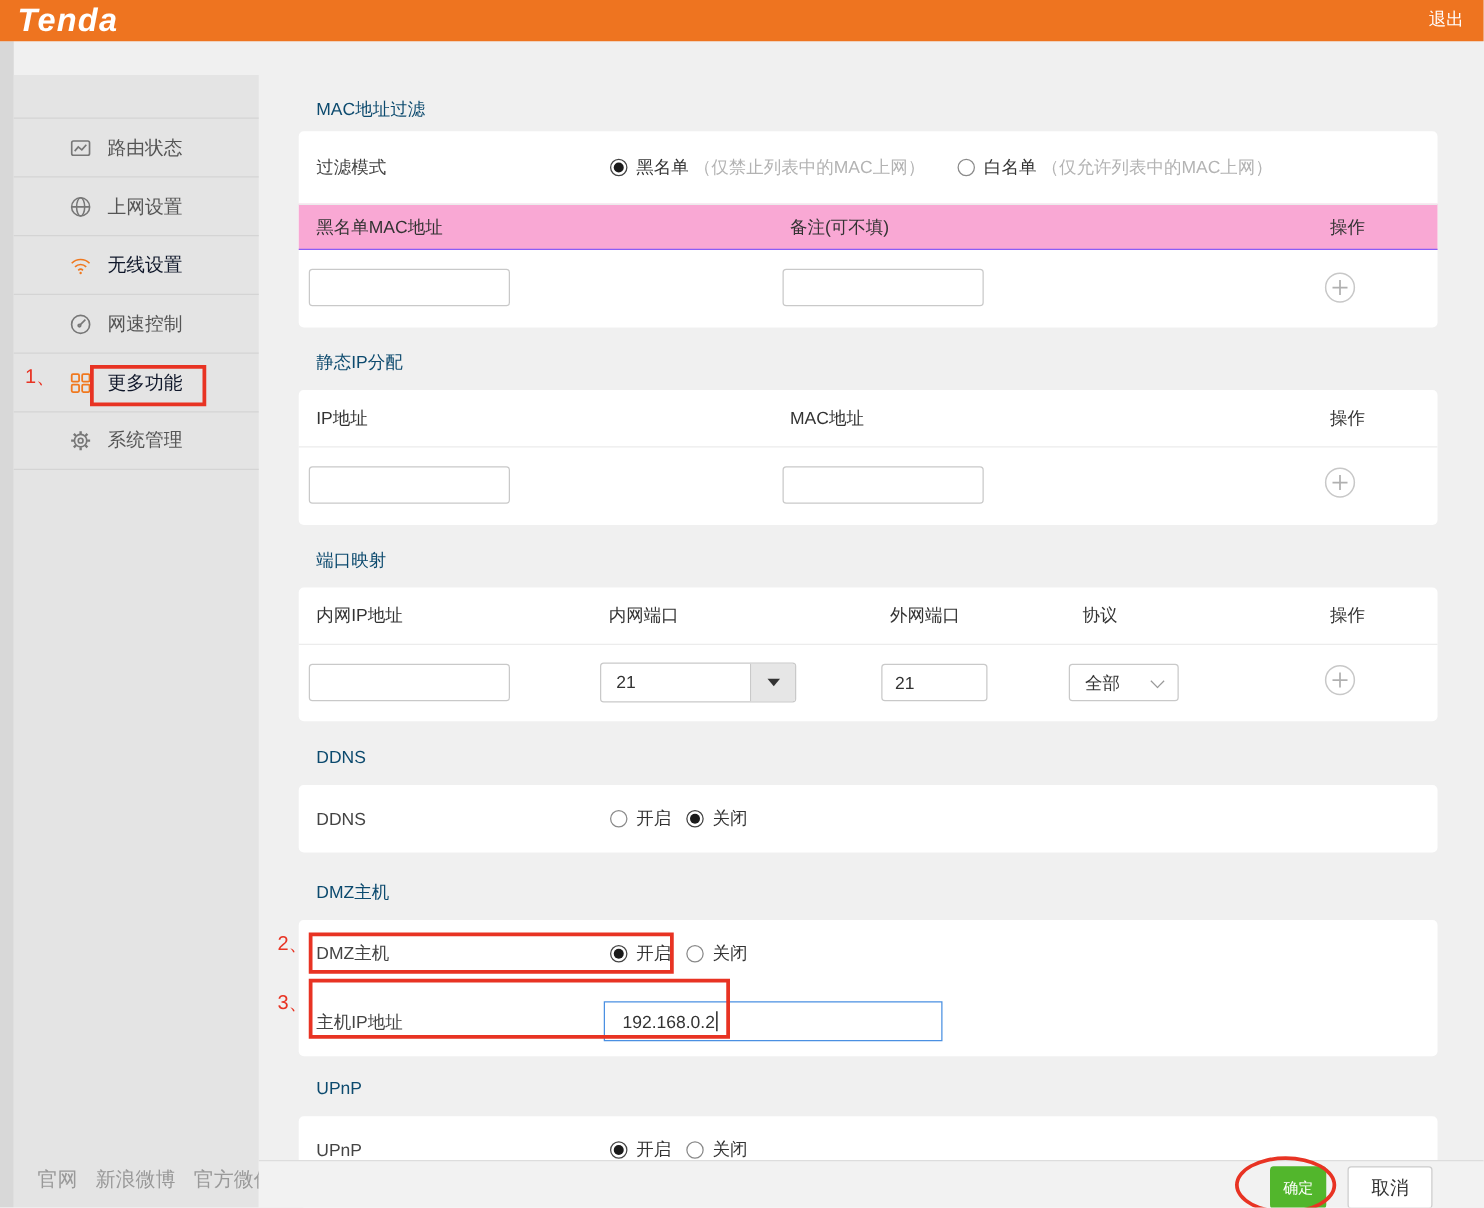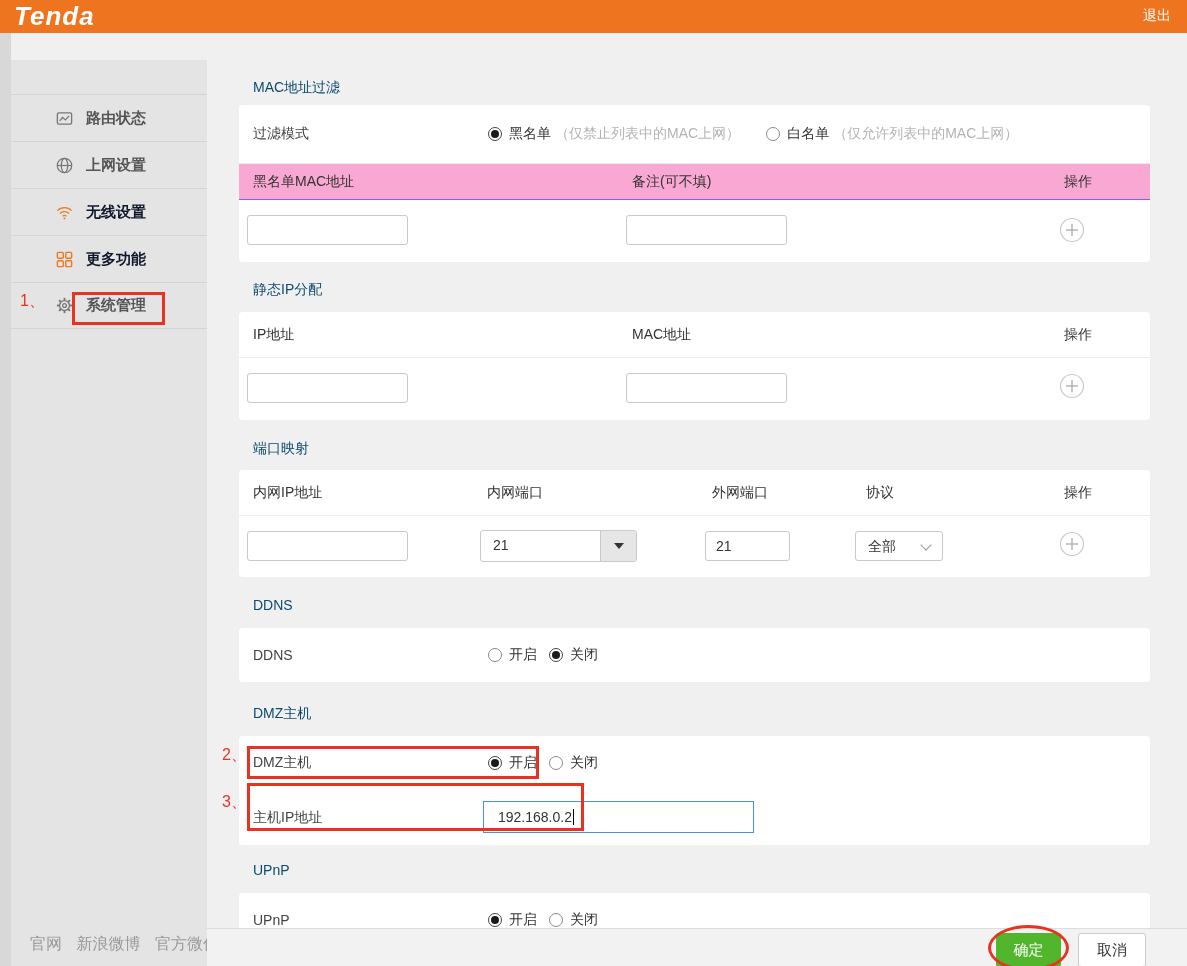"路由状态" .menu { font-weight: bold -> none }
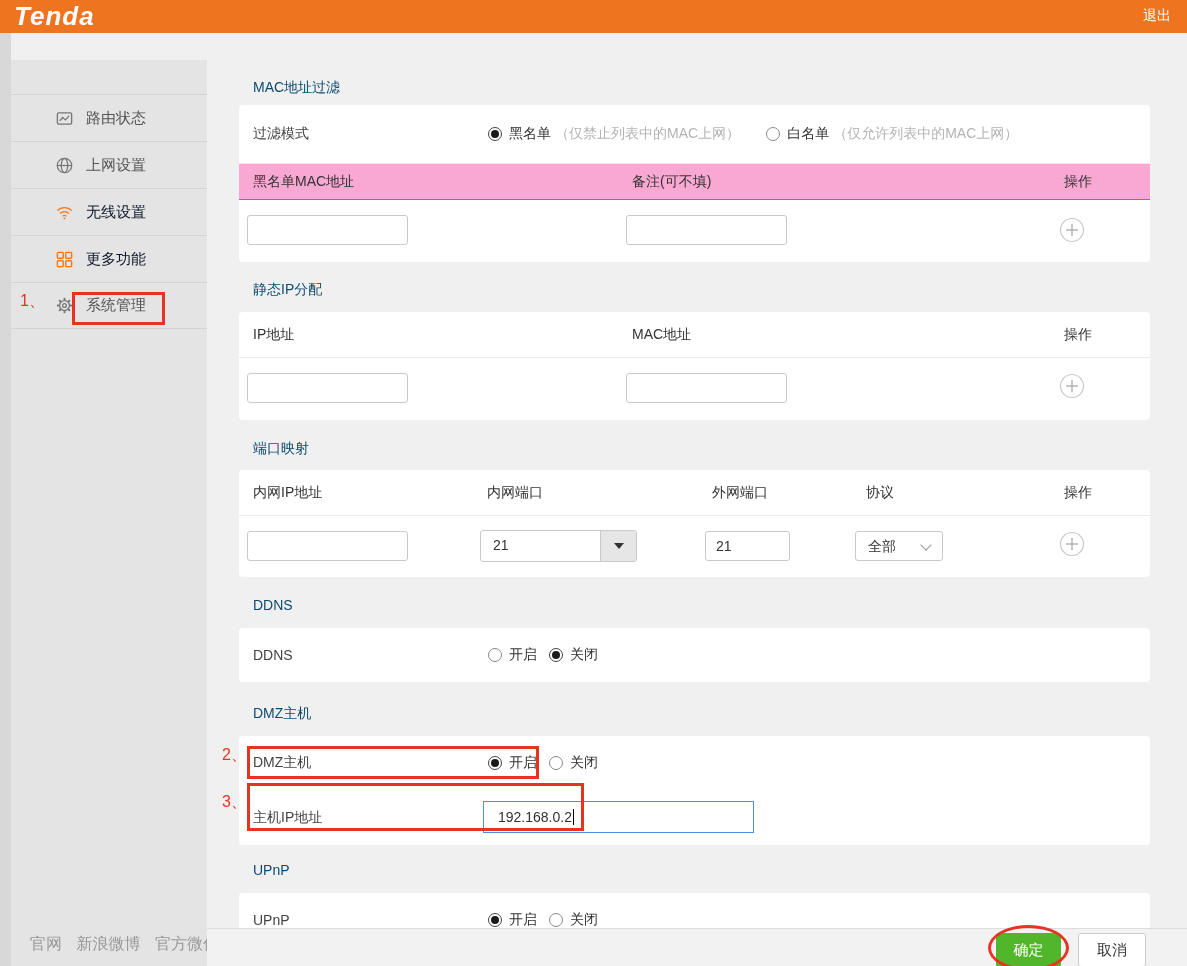"网速控制" div.menu-item { html: none -> <div> <span> <svg> <circle></circle> <line></line> <circle></circle> </svg> </span> <span>网速控制</span> </div> }
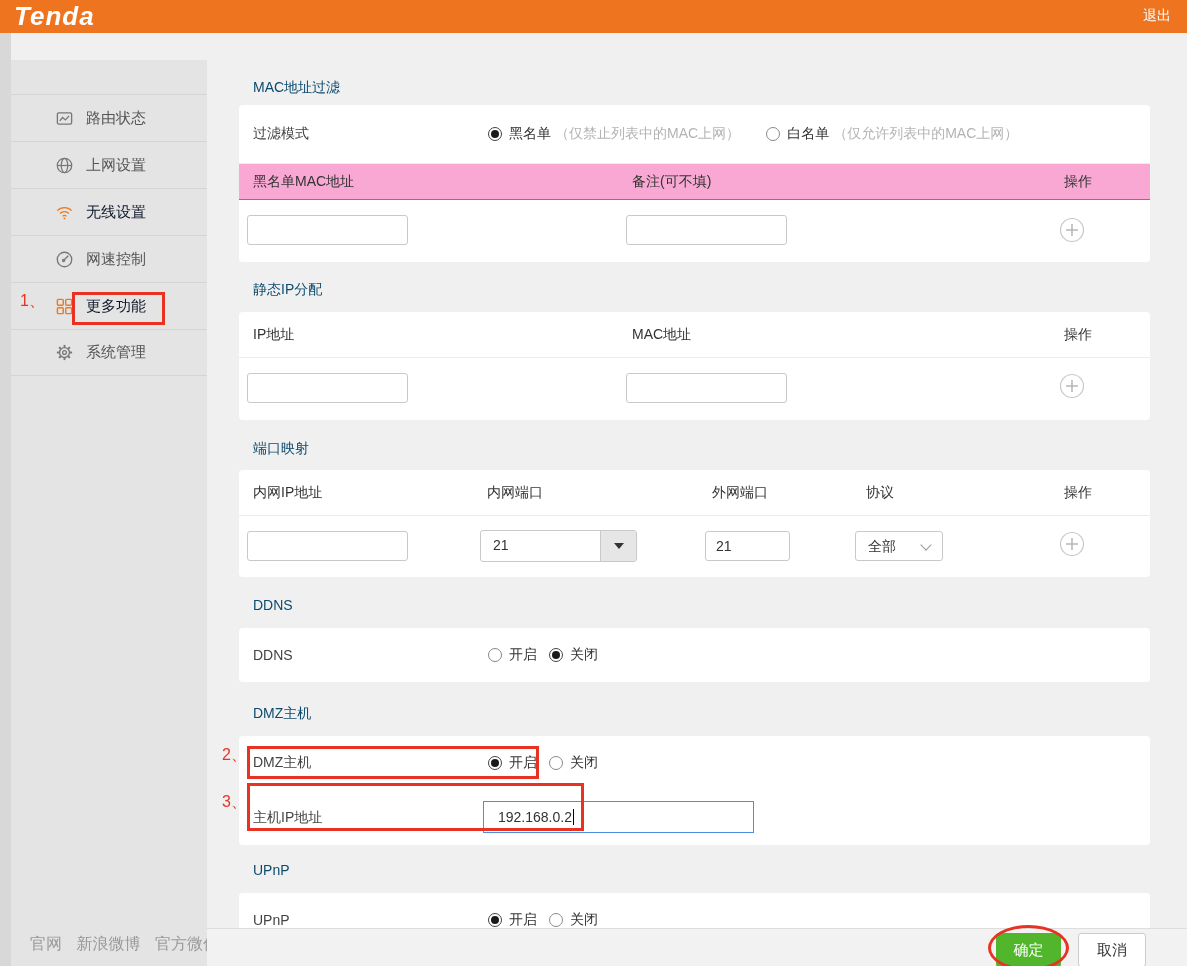"确定" .btn-ok { font-size: 15px -> 12px; width: 65px -> 45px }
